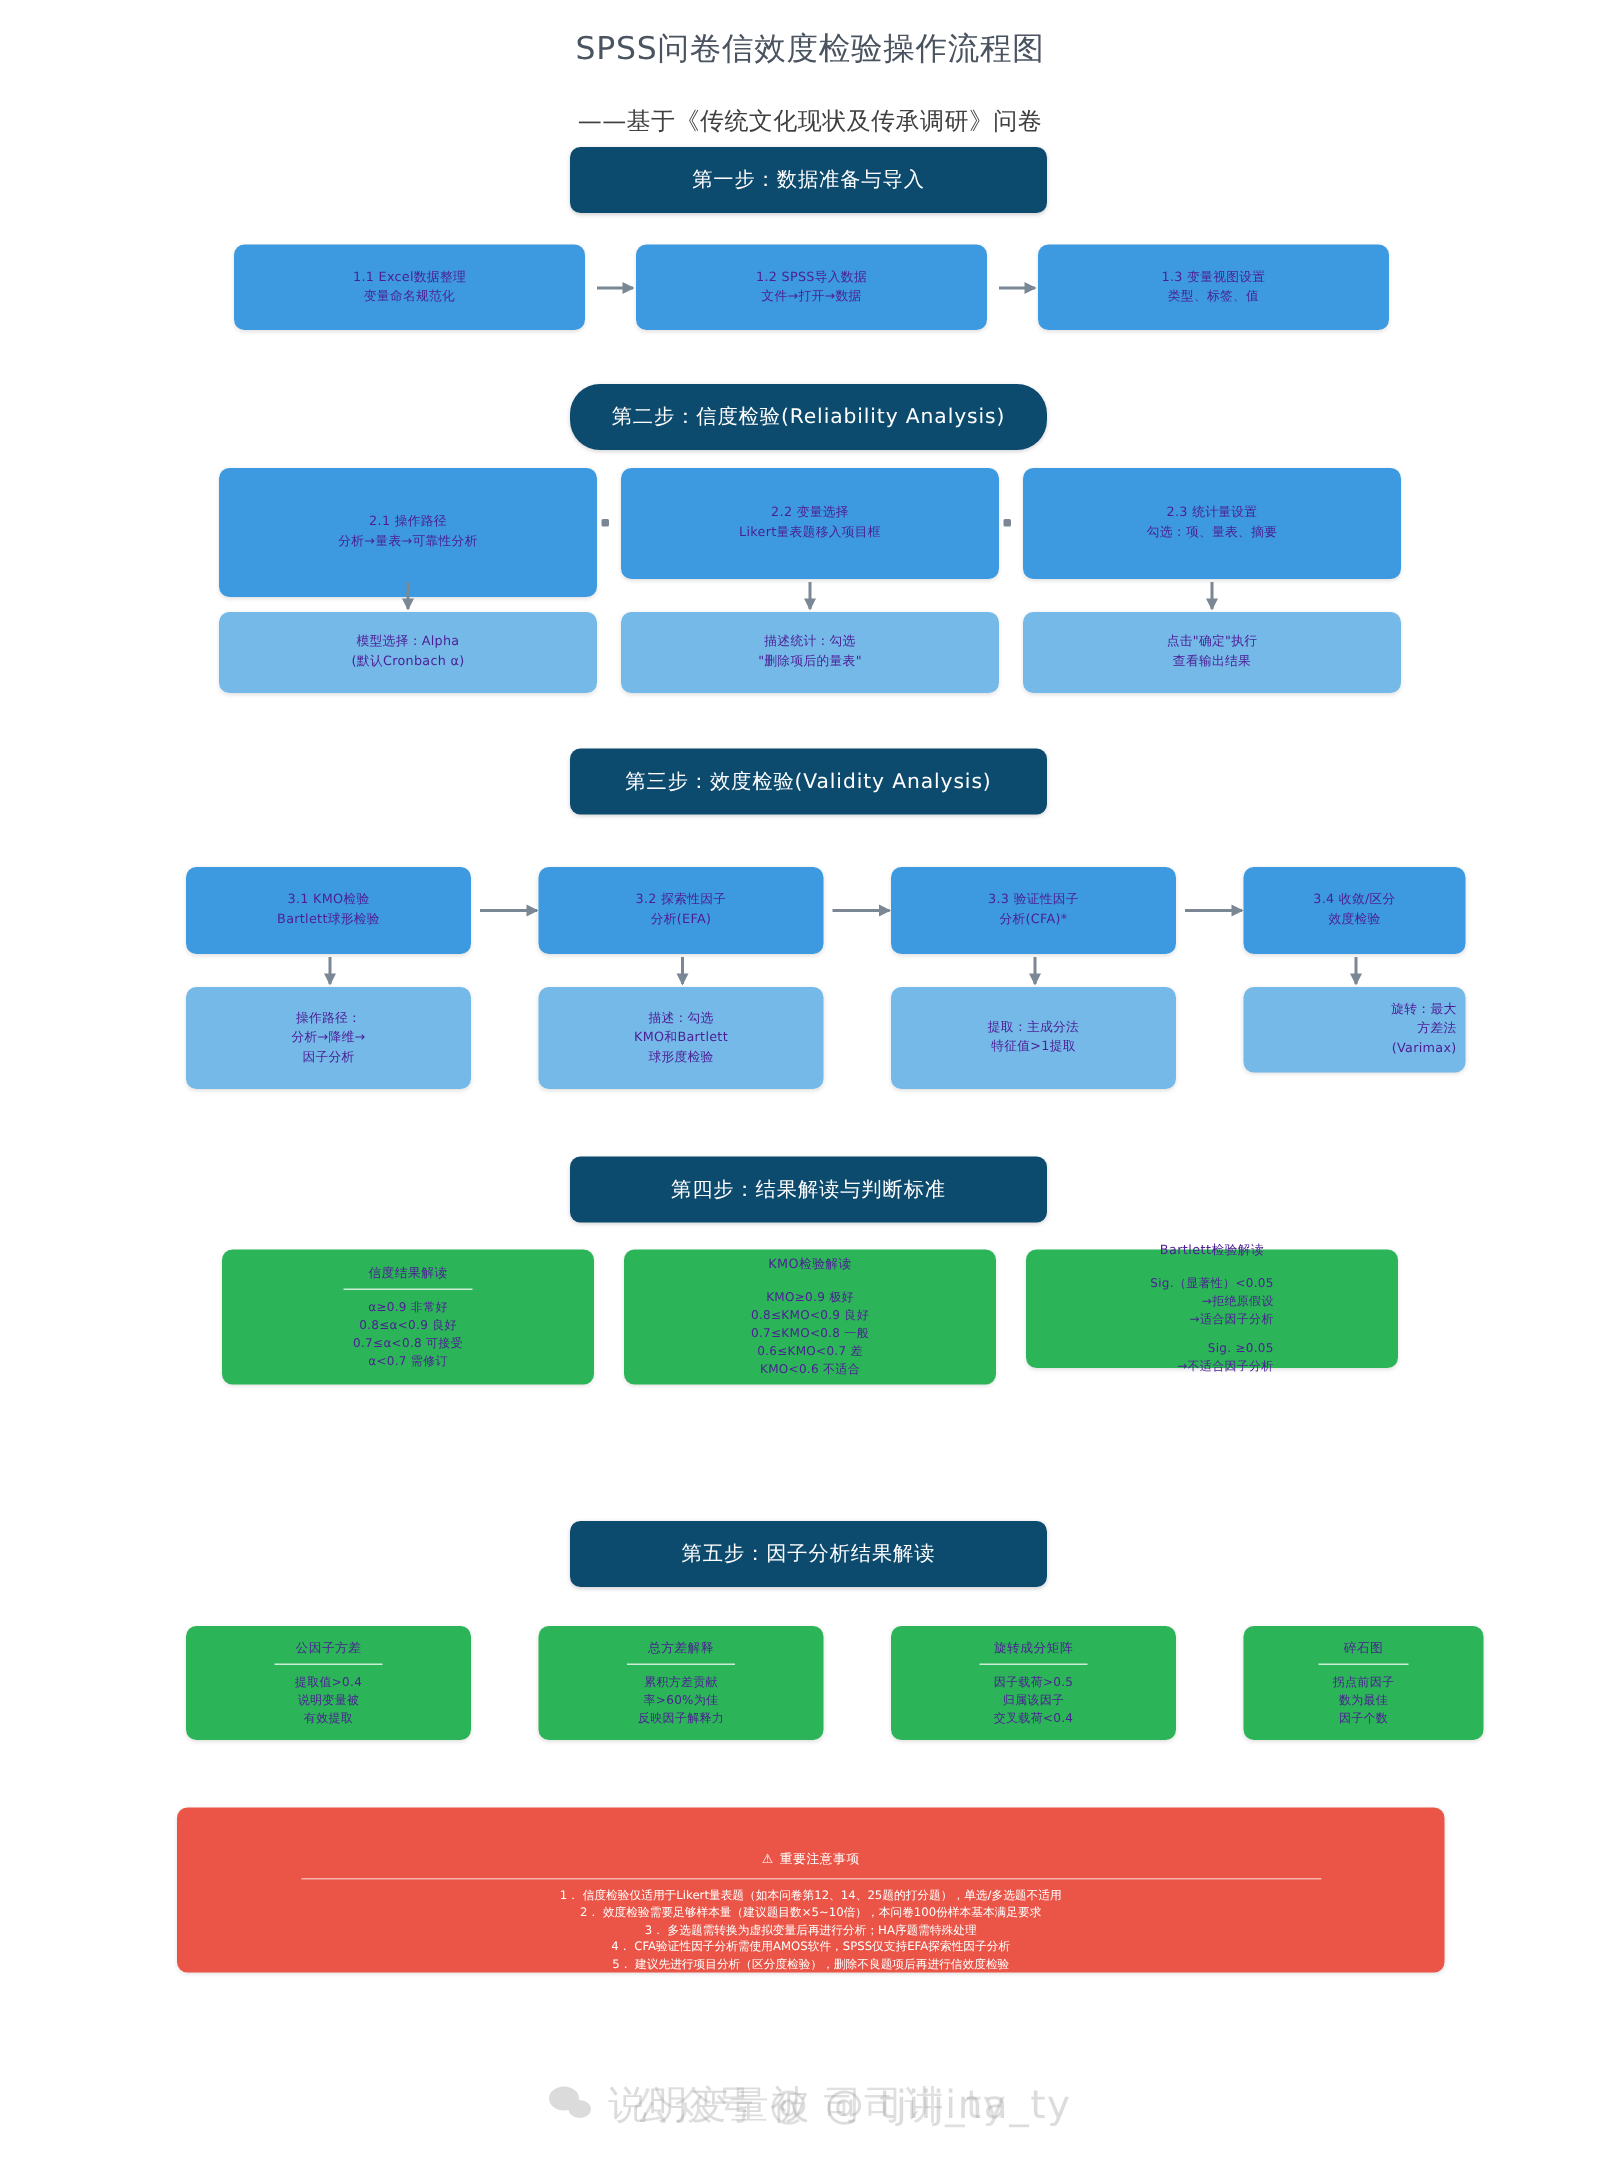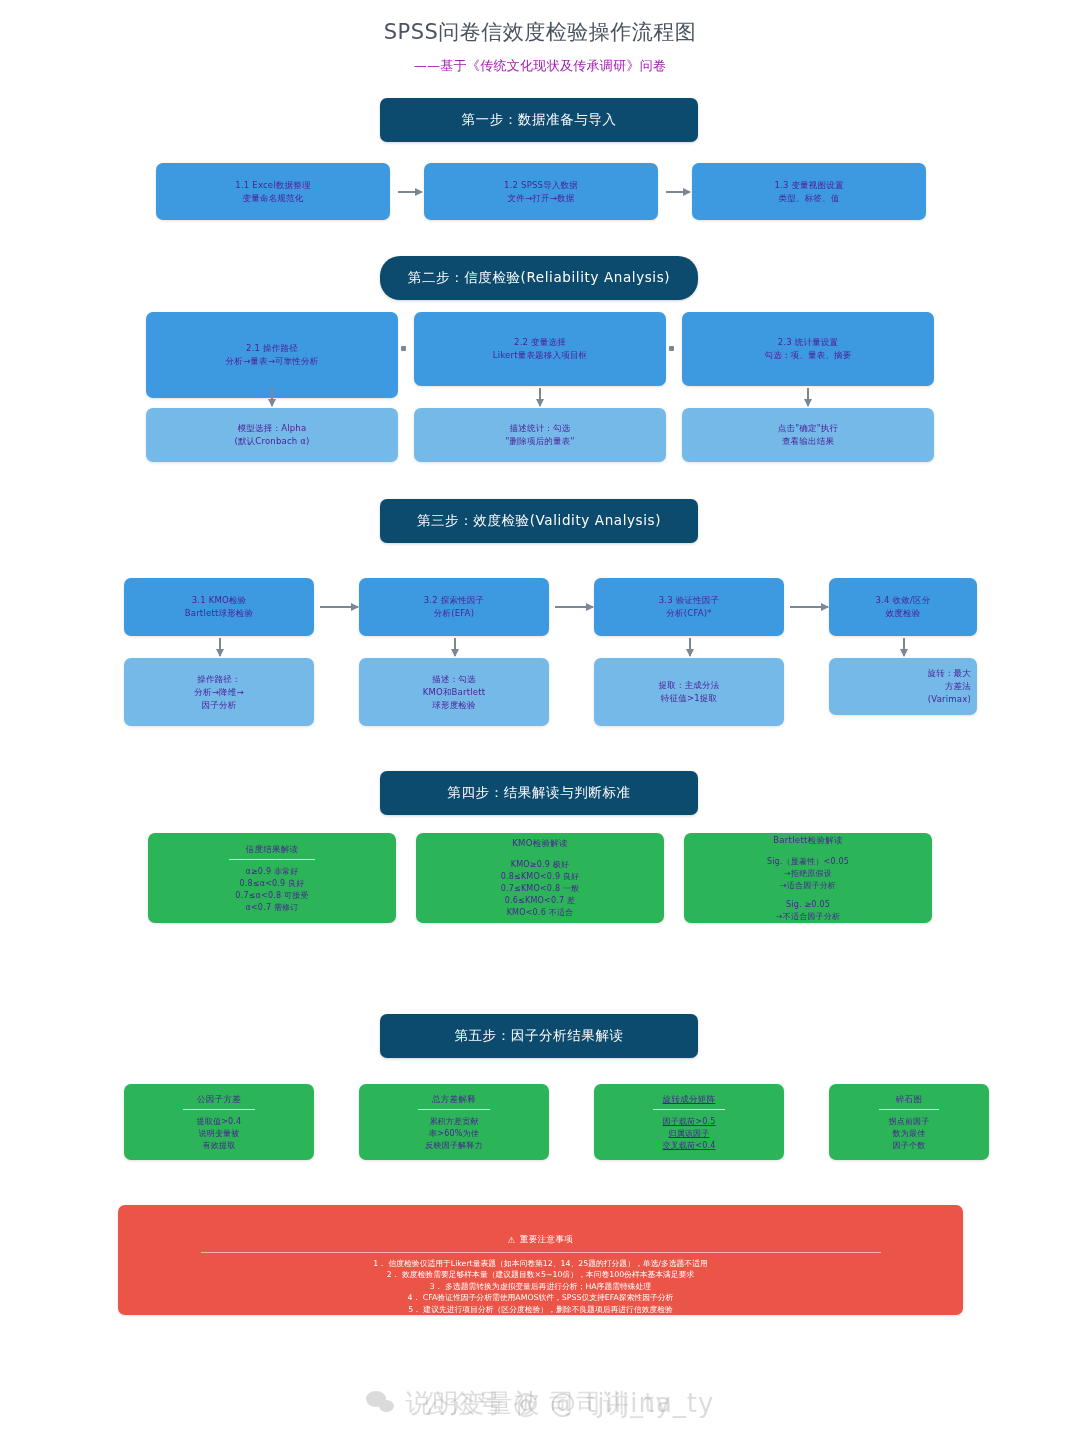"——基于《传统文化现状及传承调研》问卷" .sub-title { color: #a21caf -> #404040; font-size: 13px -> 16px; margin-top: 11px -> 25px }
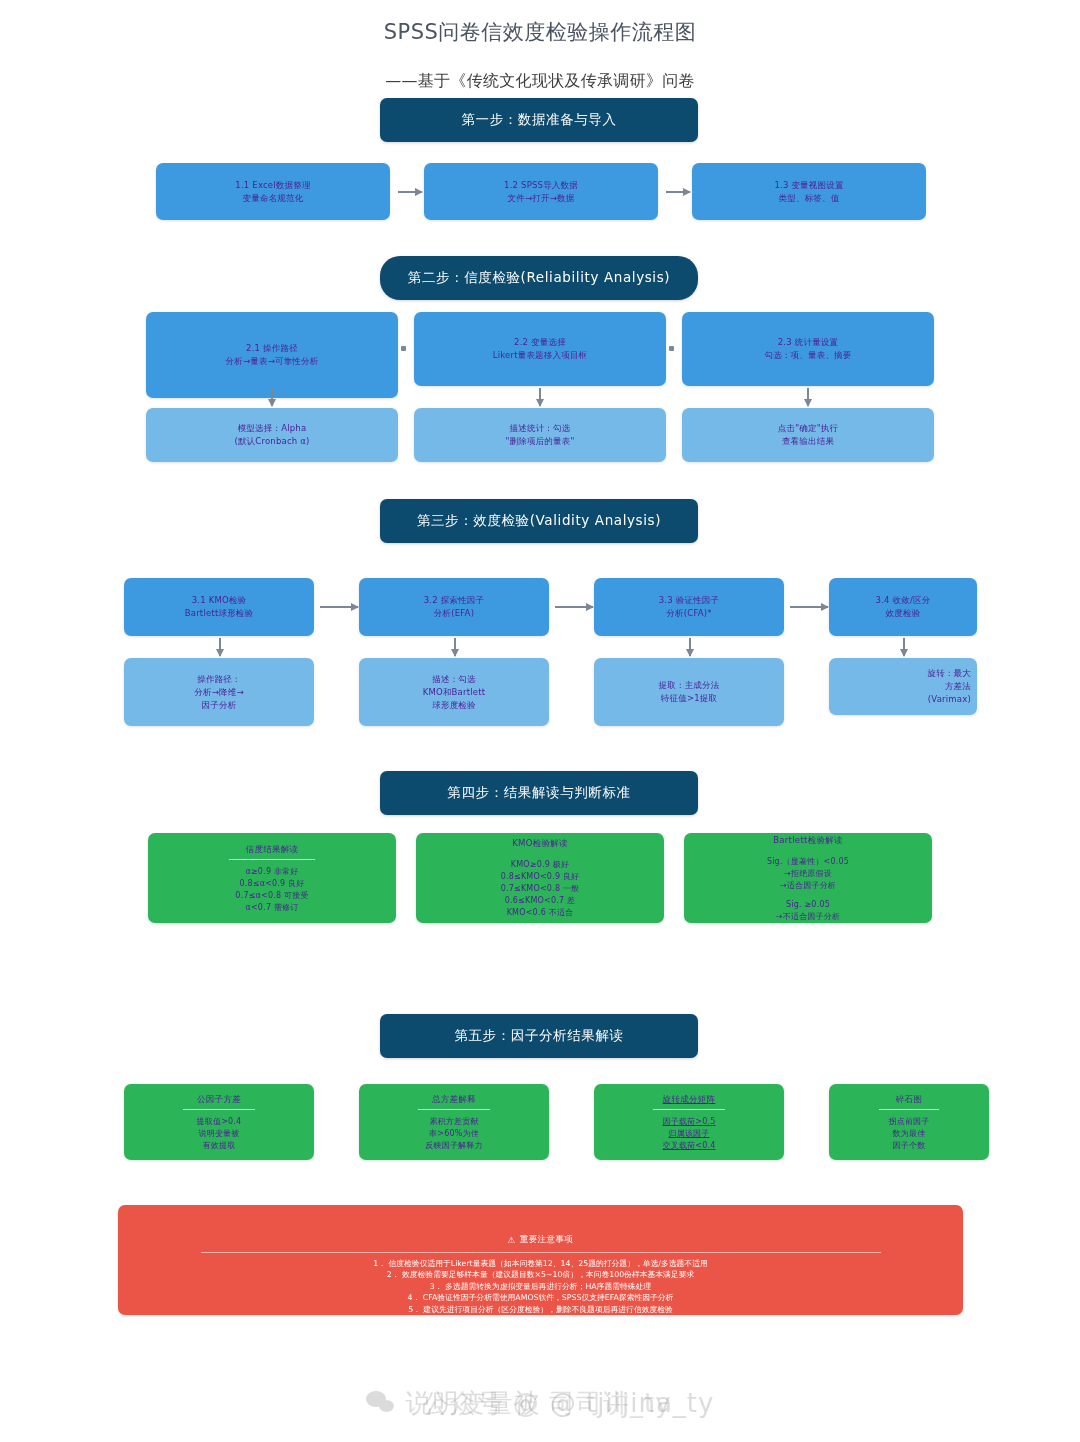"Bartlett检验解读" div.box { height: 90px -> 79px; text-align: none -> right }
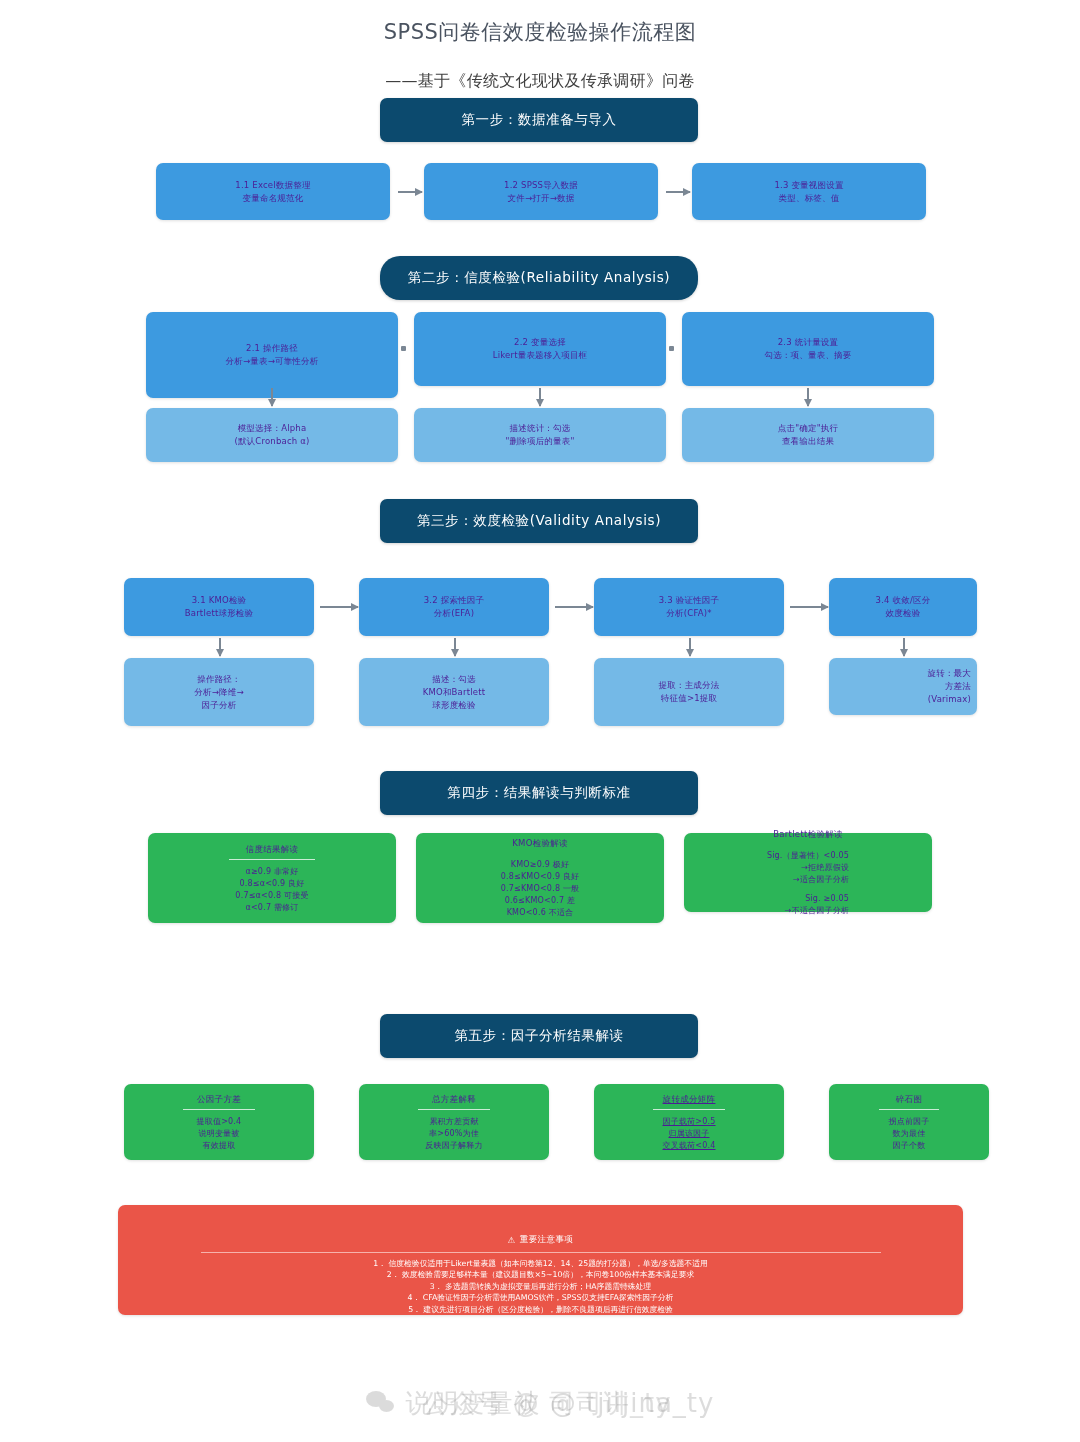"旋转成分矩阵" div.box { text-decoration: underline -> none }
